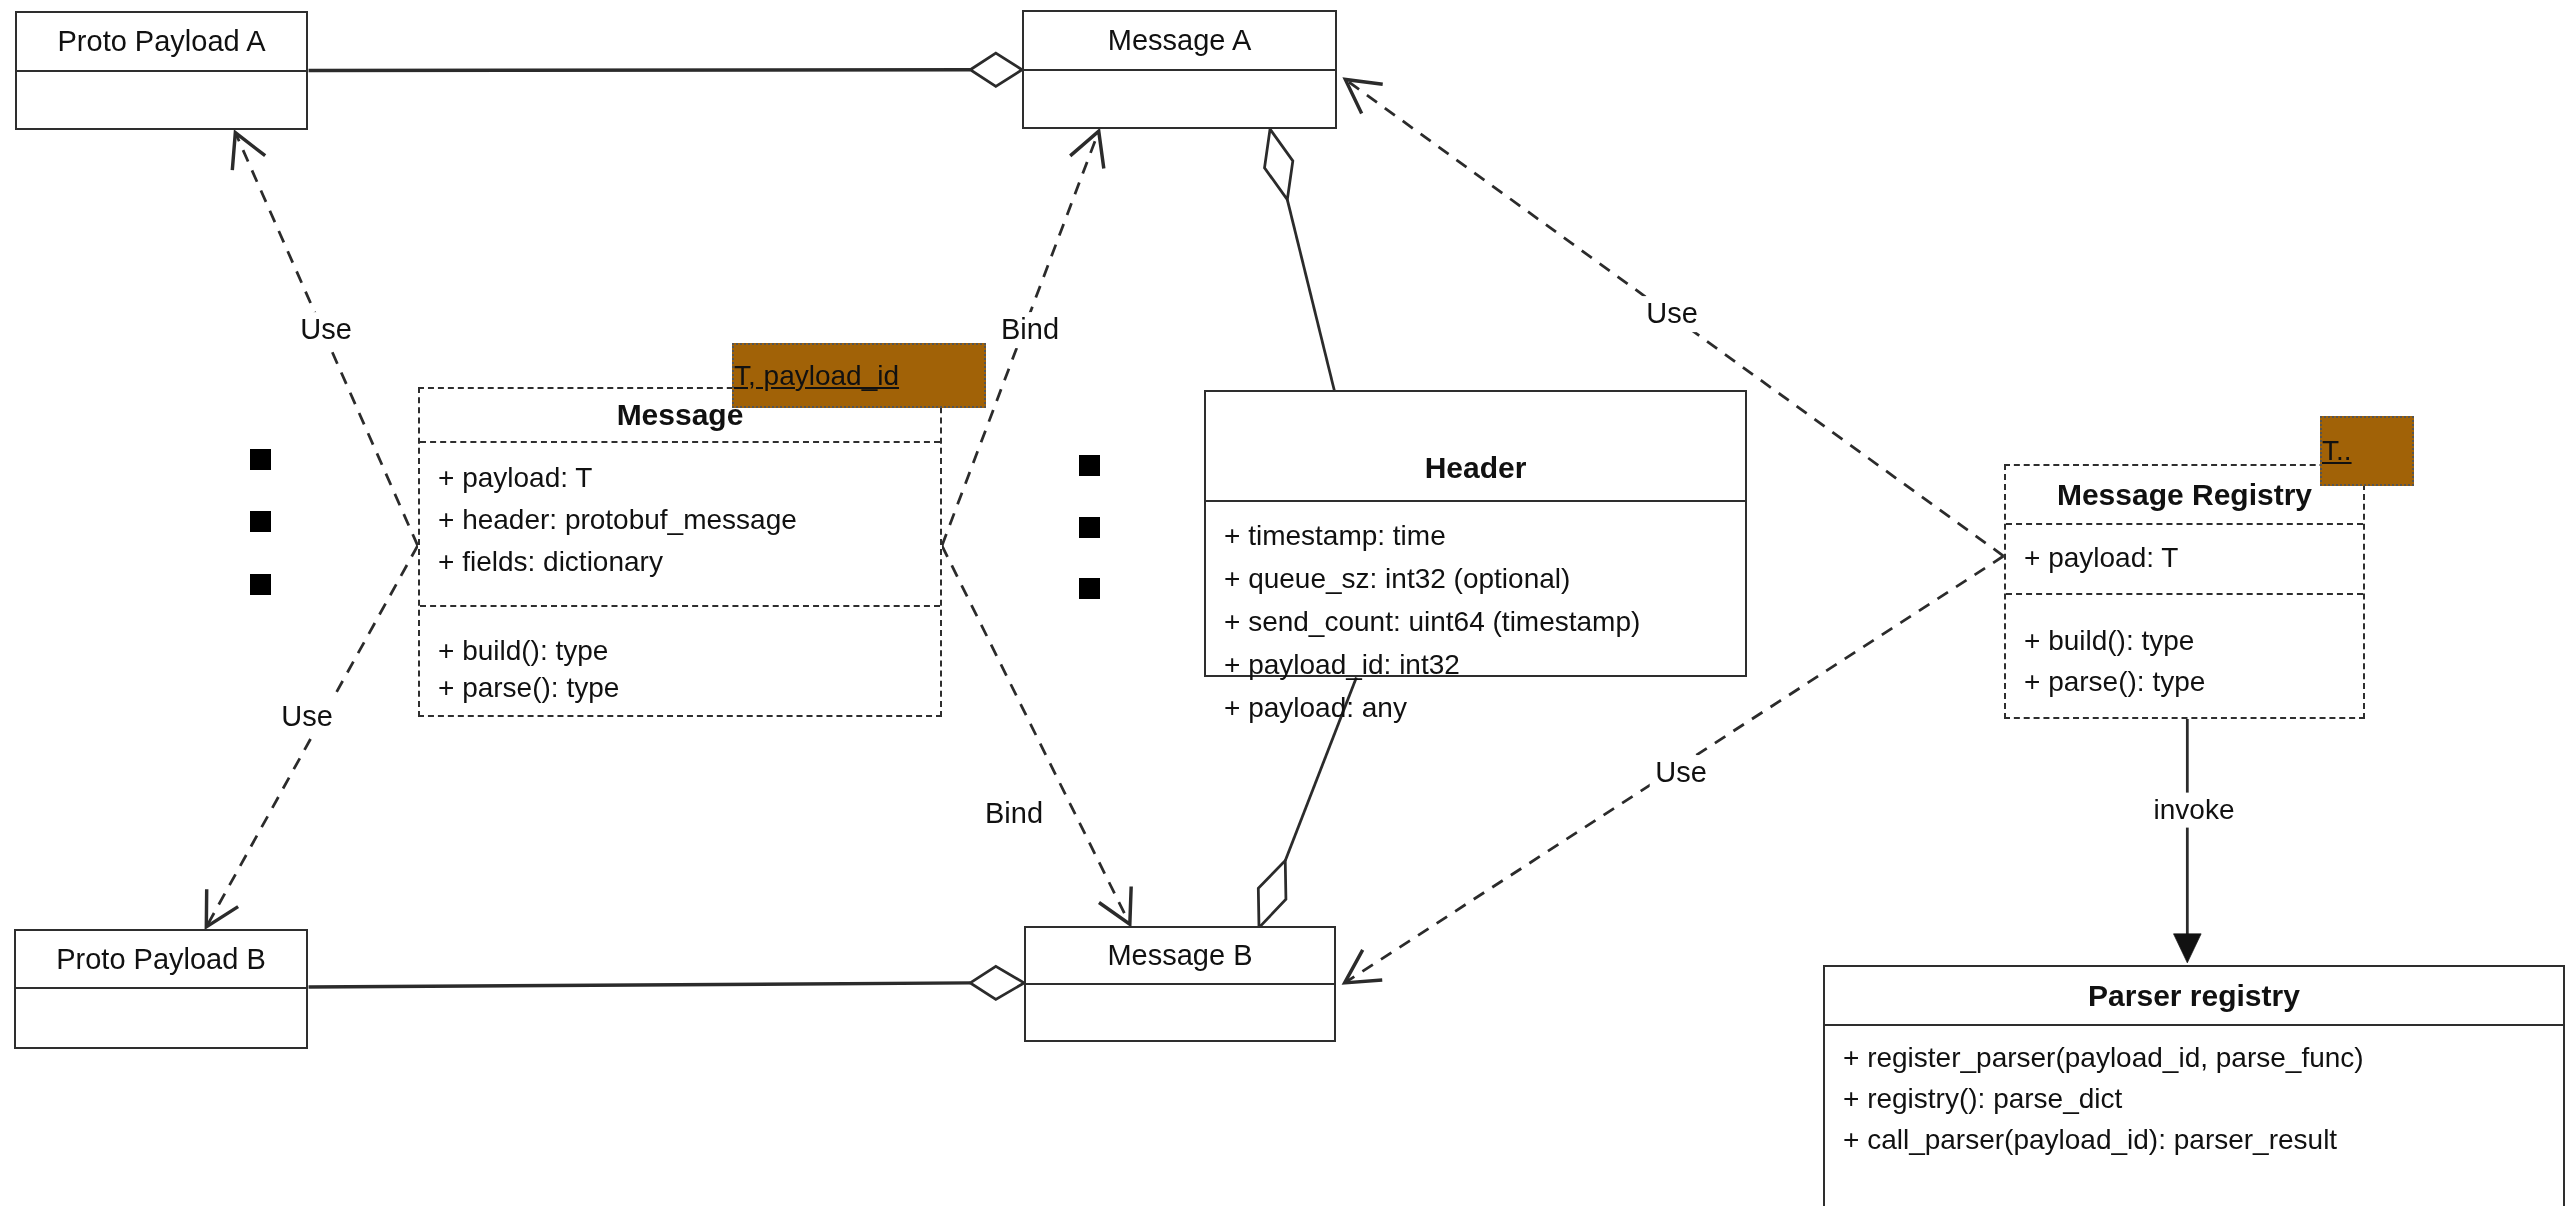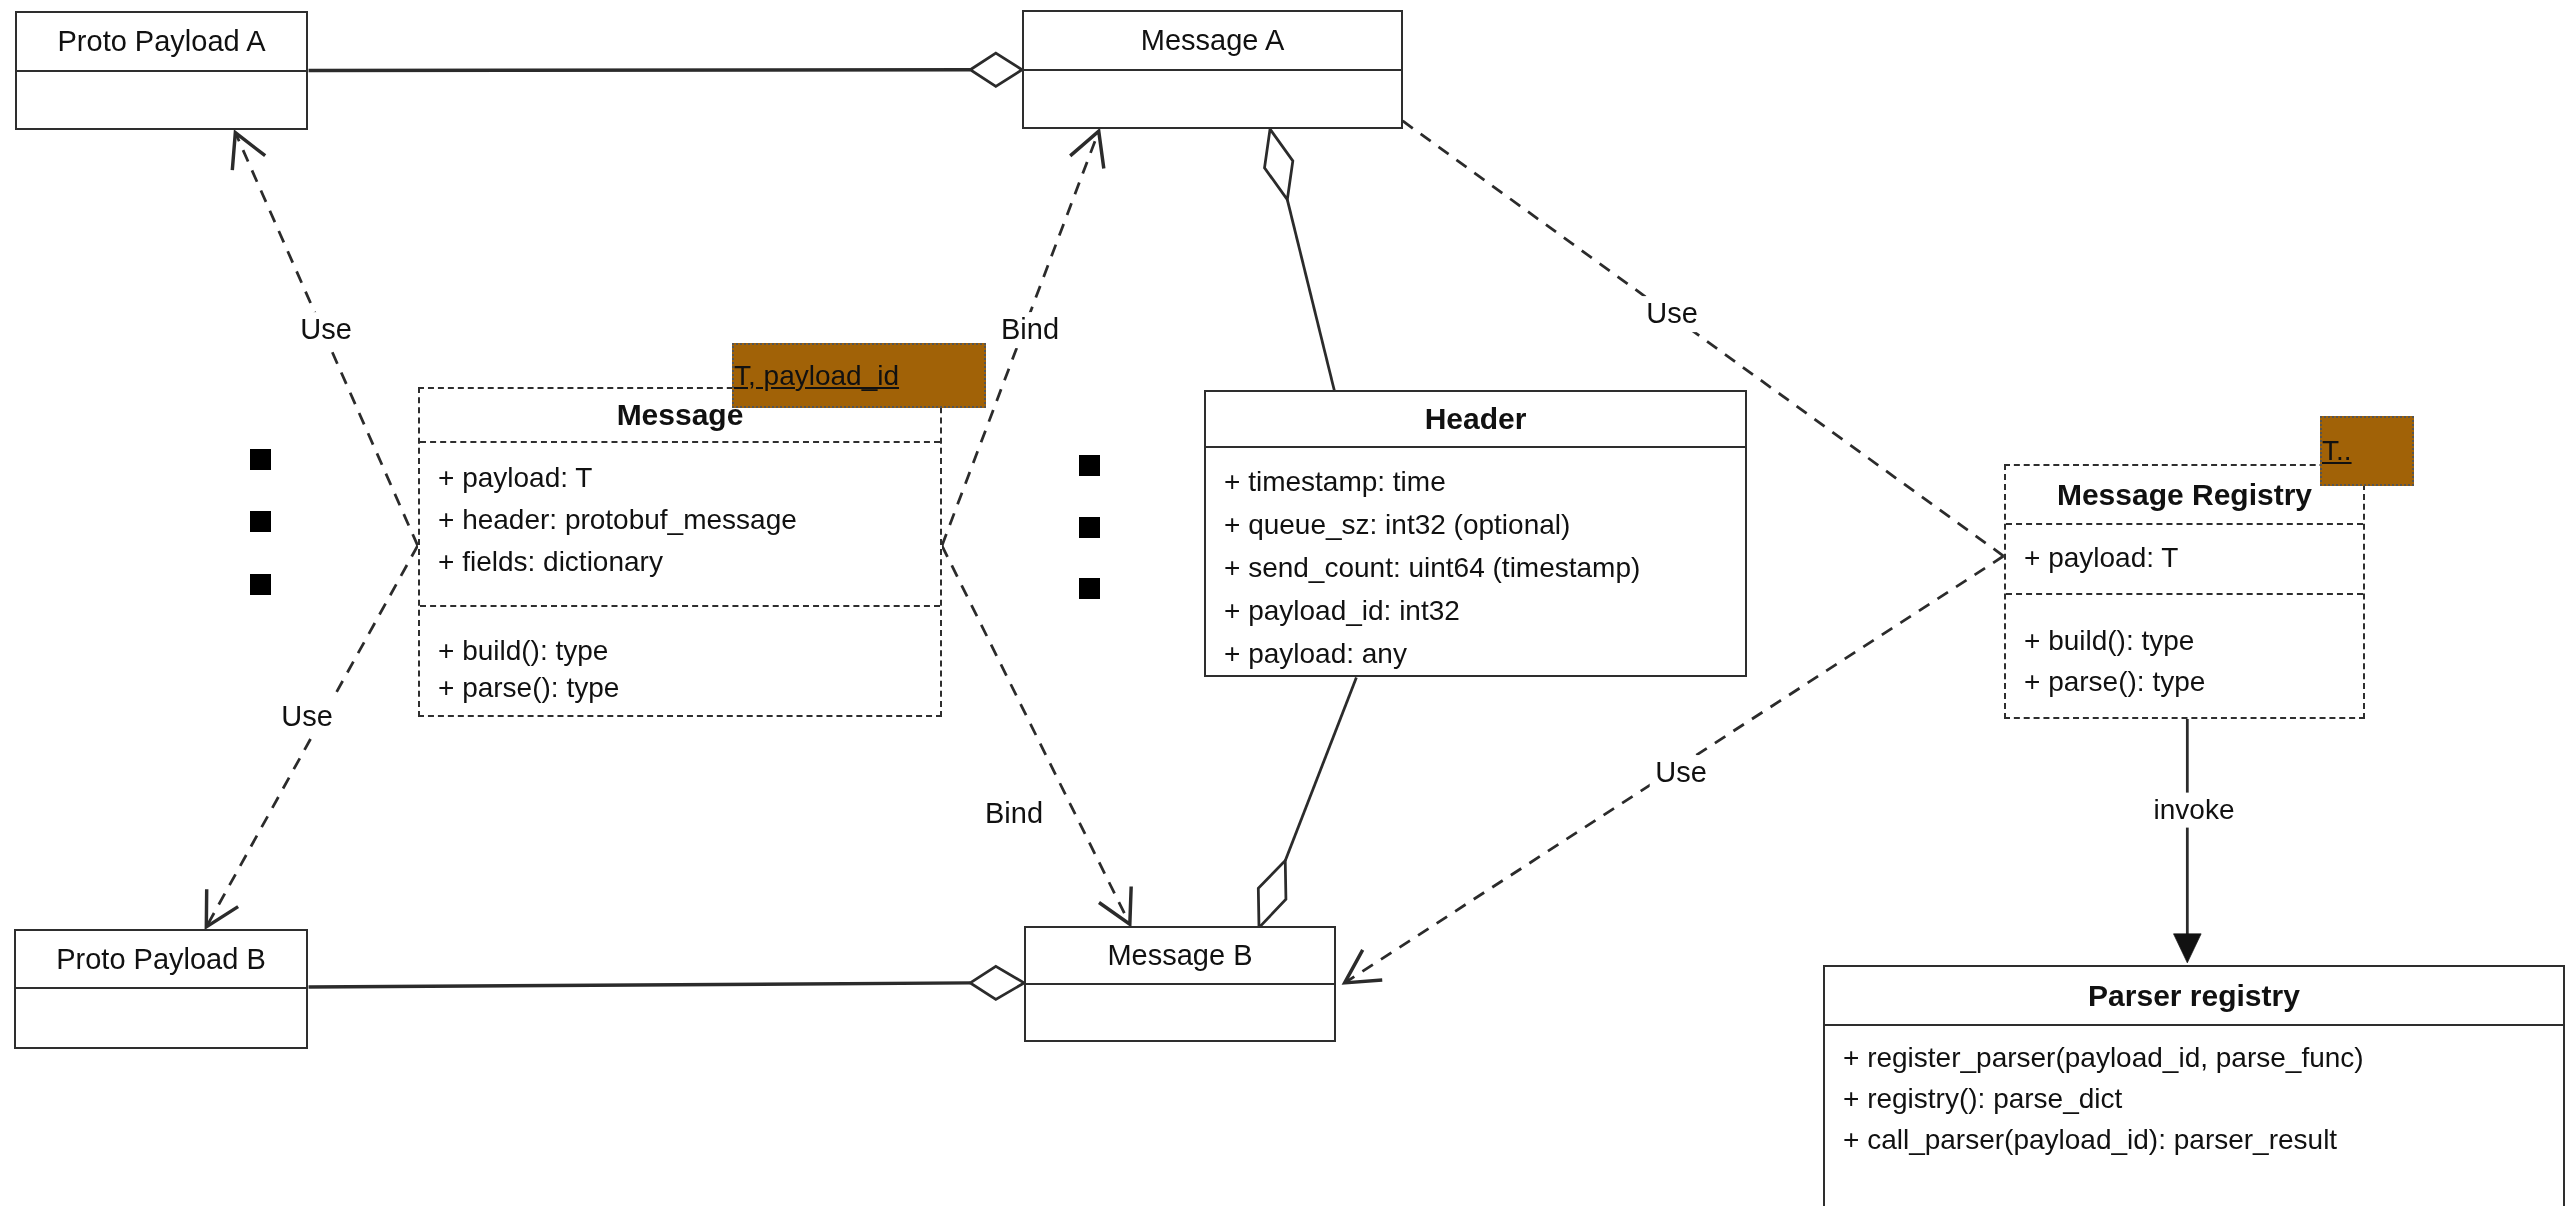"Message A" div.cls { width: 381px -> 315px }
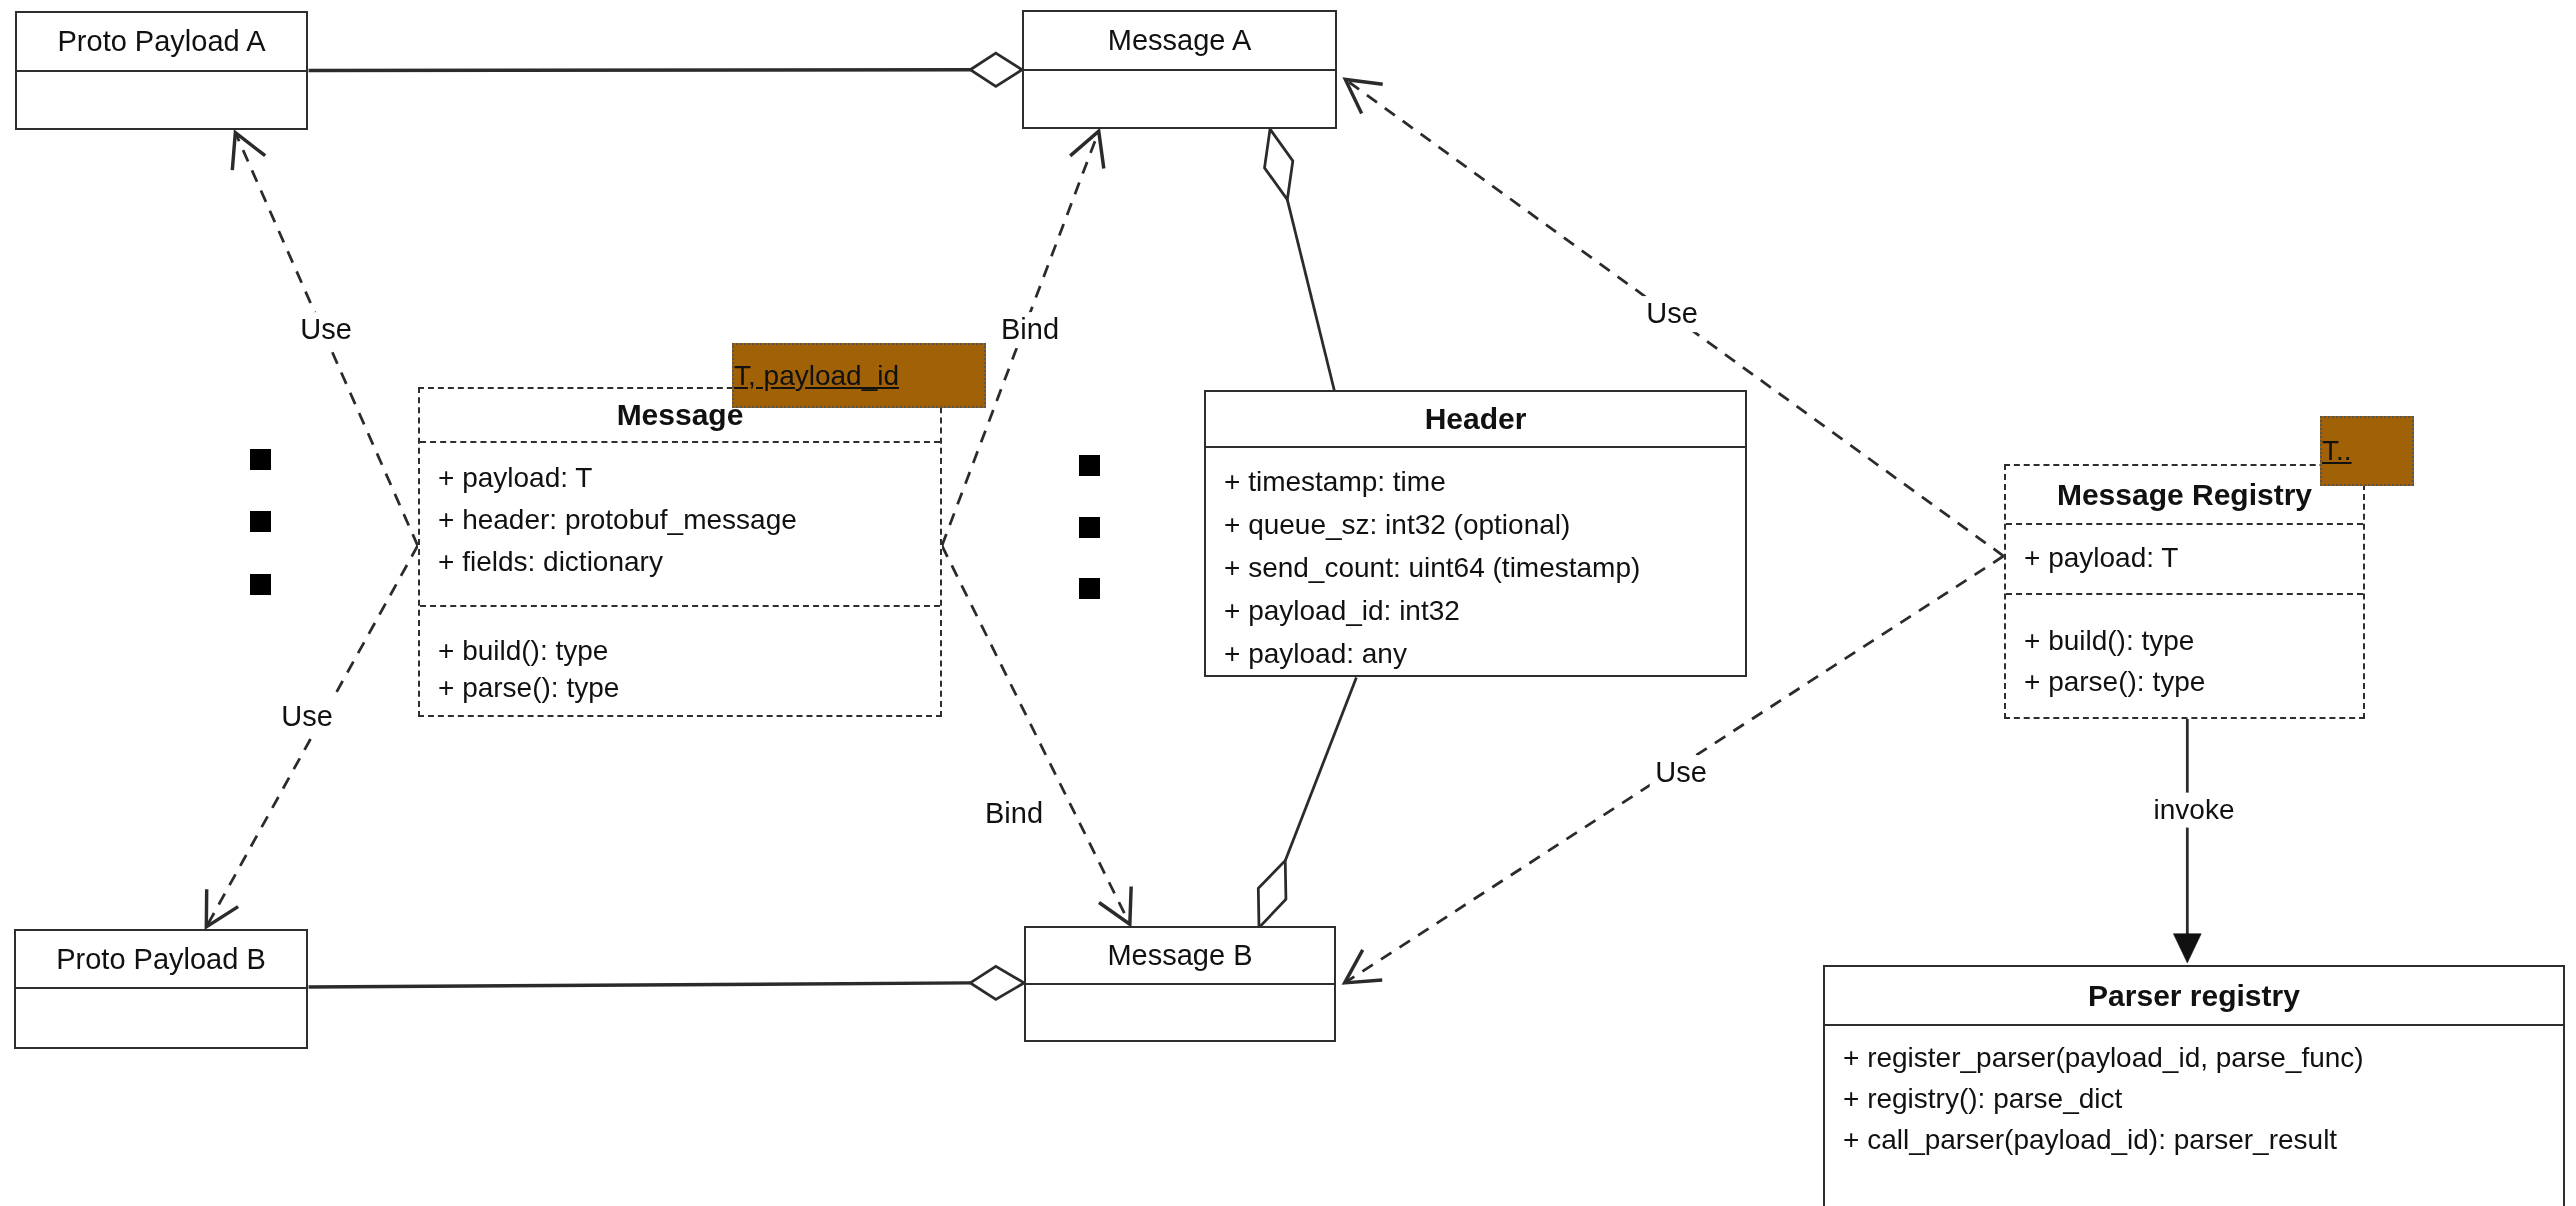"Header" div.cmp { height: 54px -> 64px; margin-top: none -> 44px }
